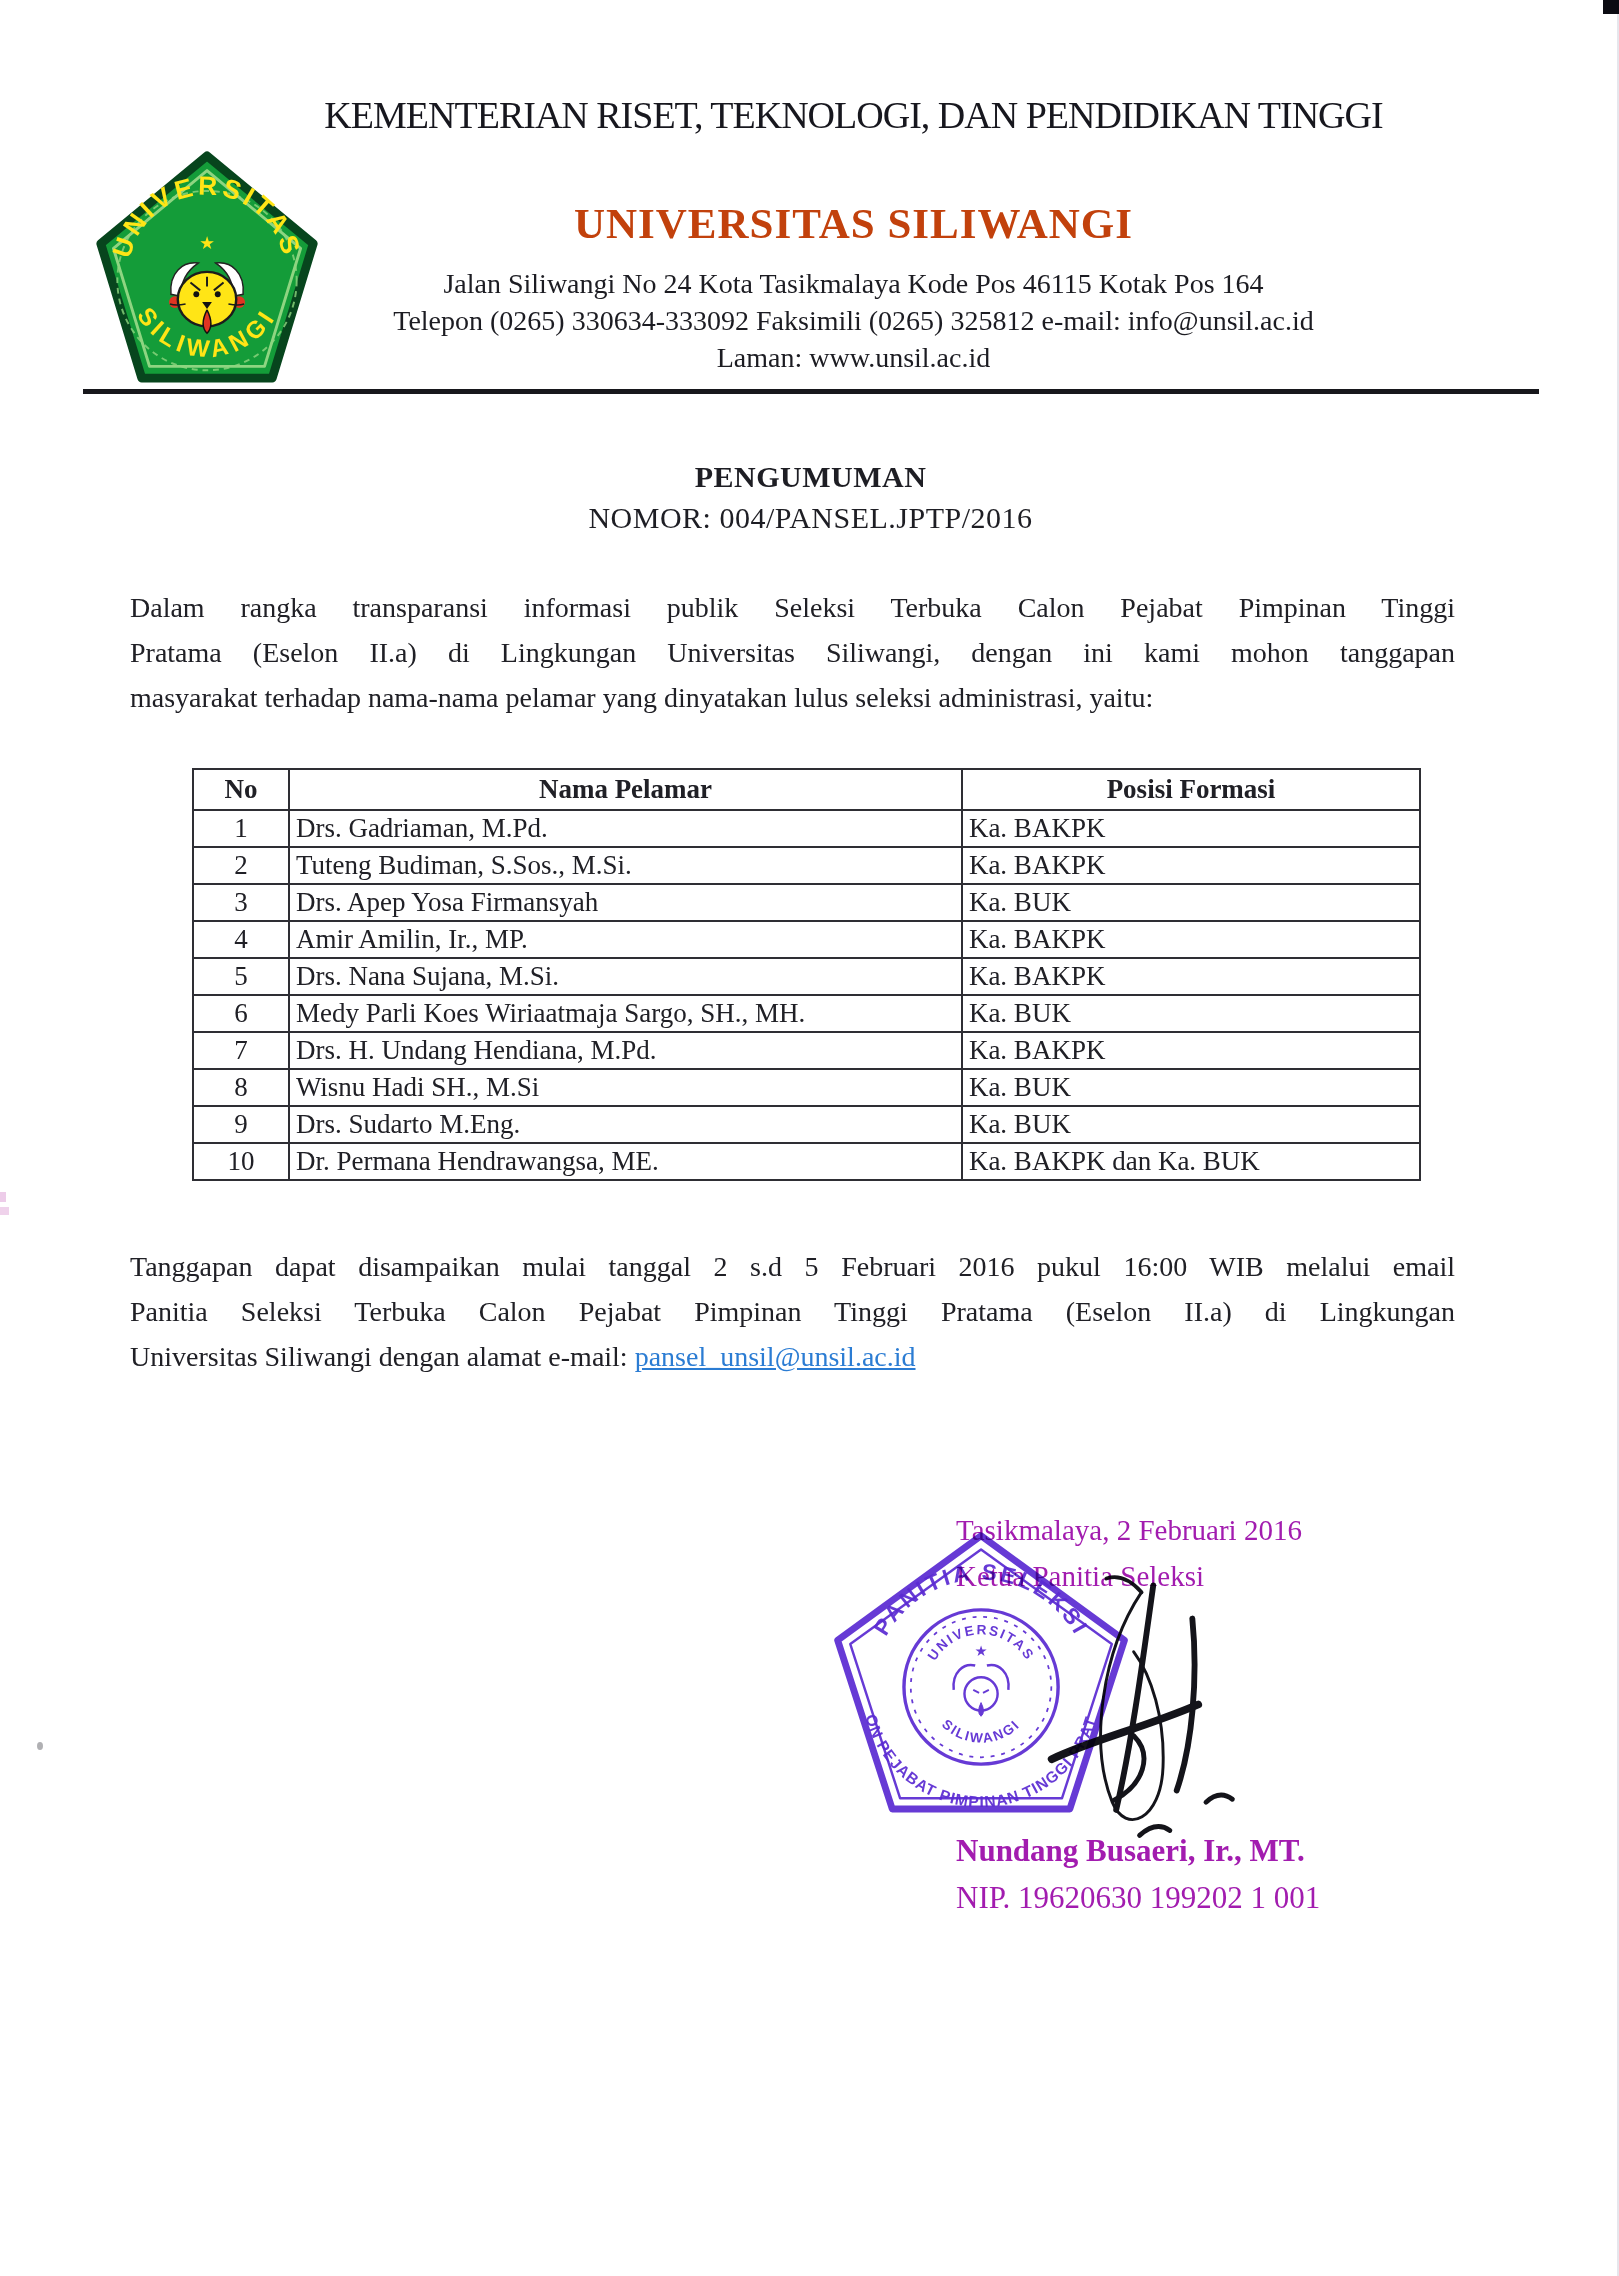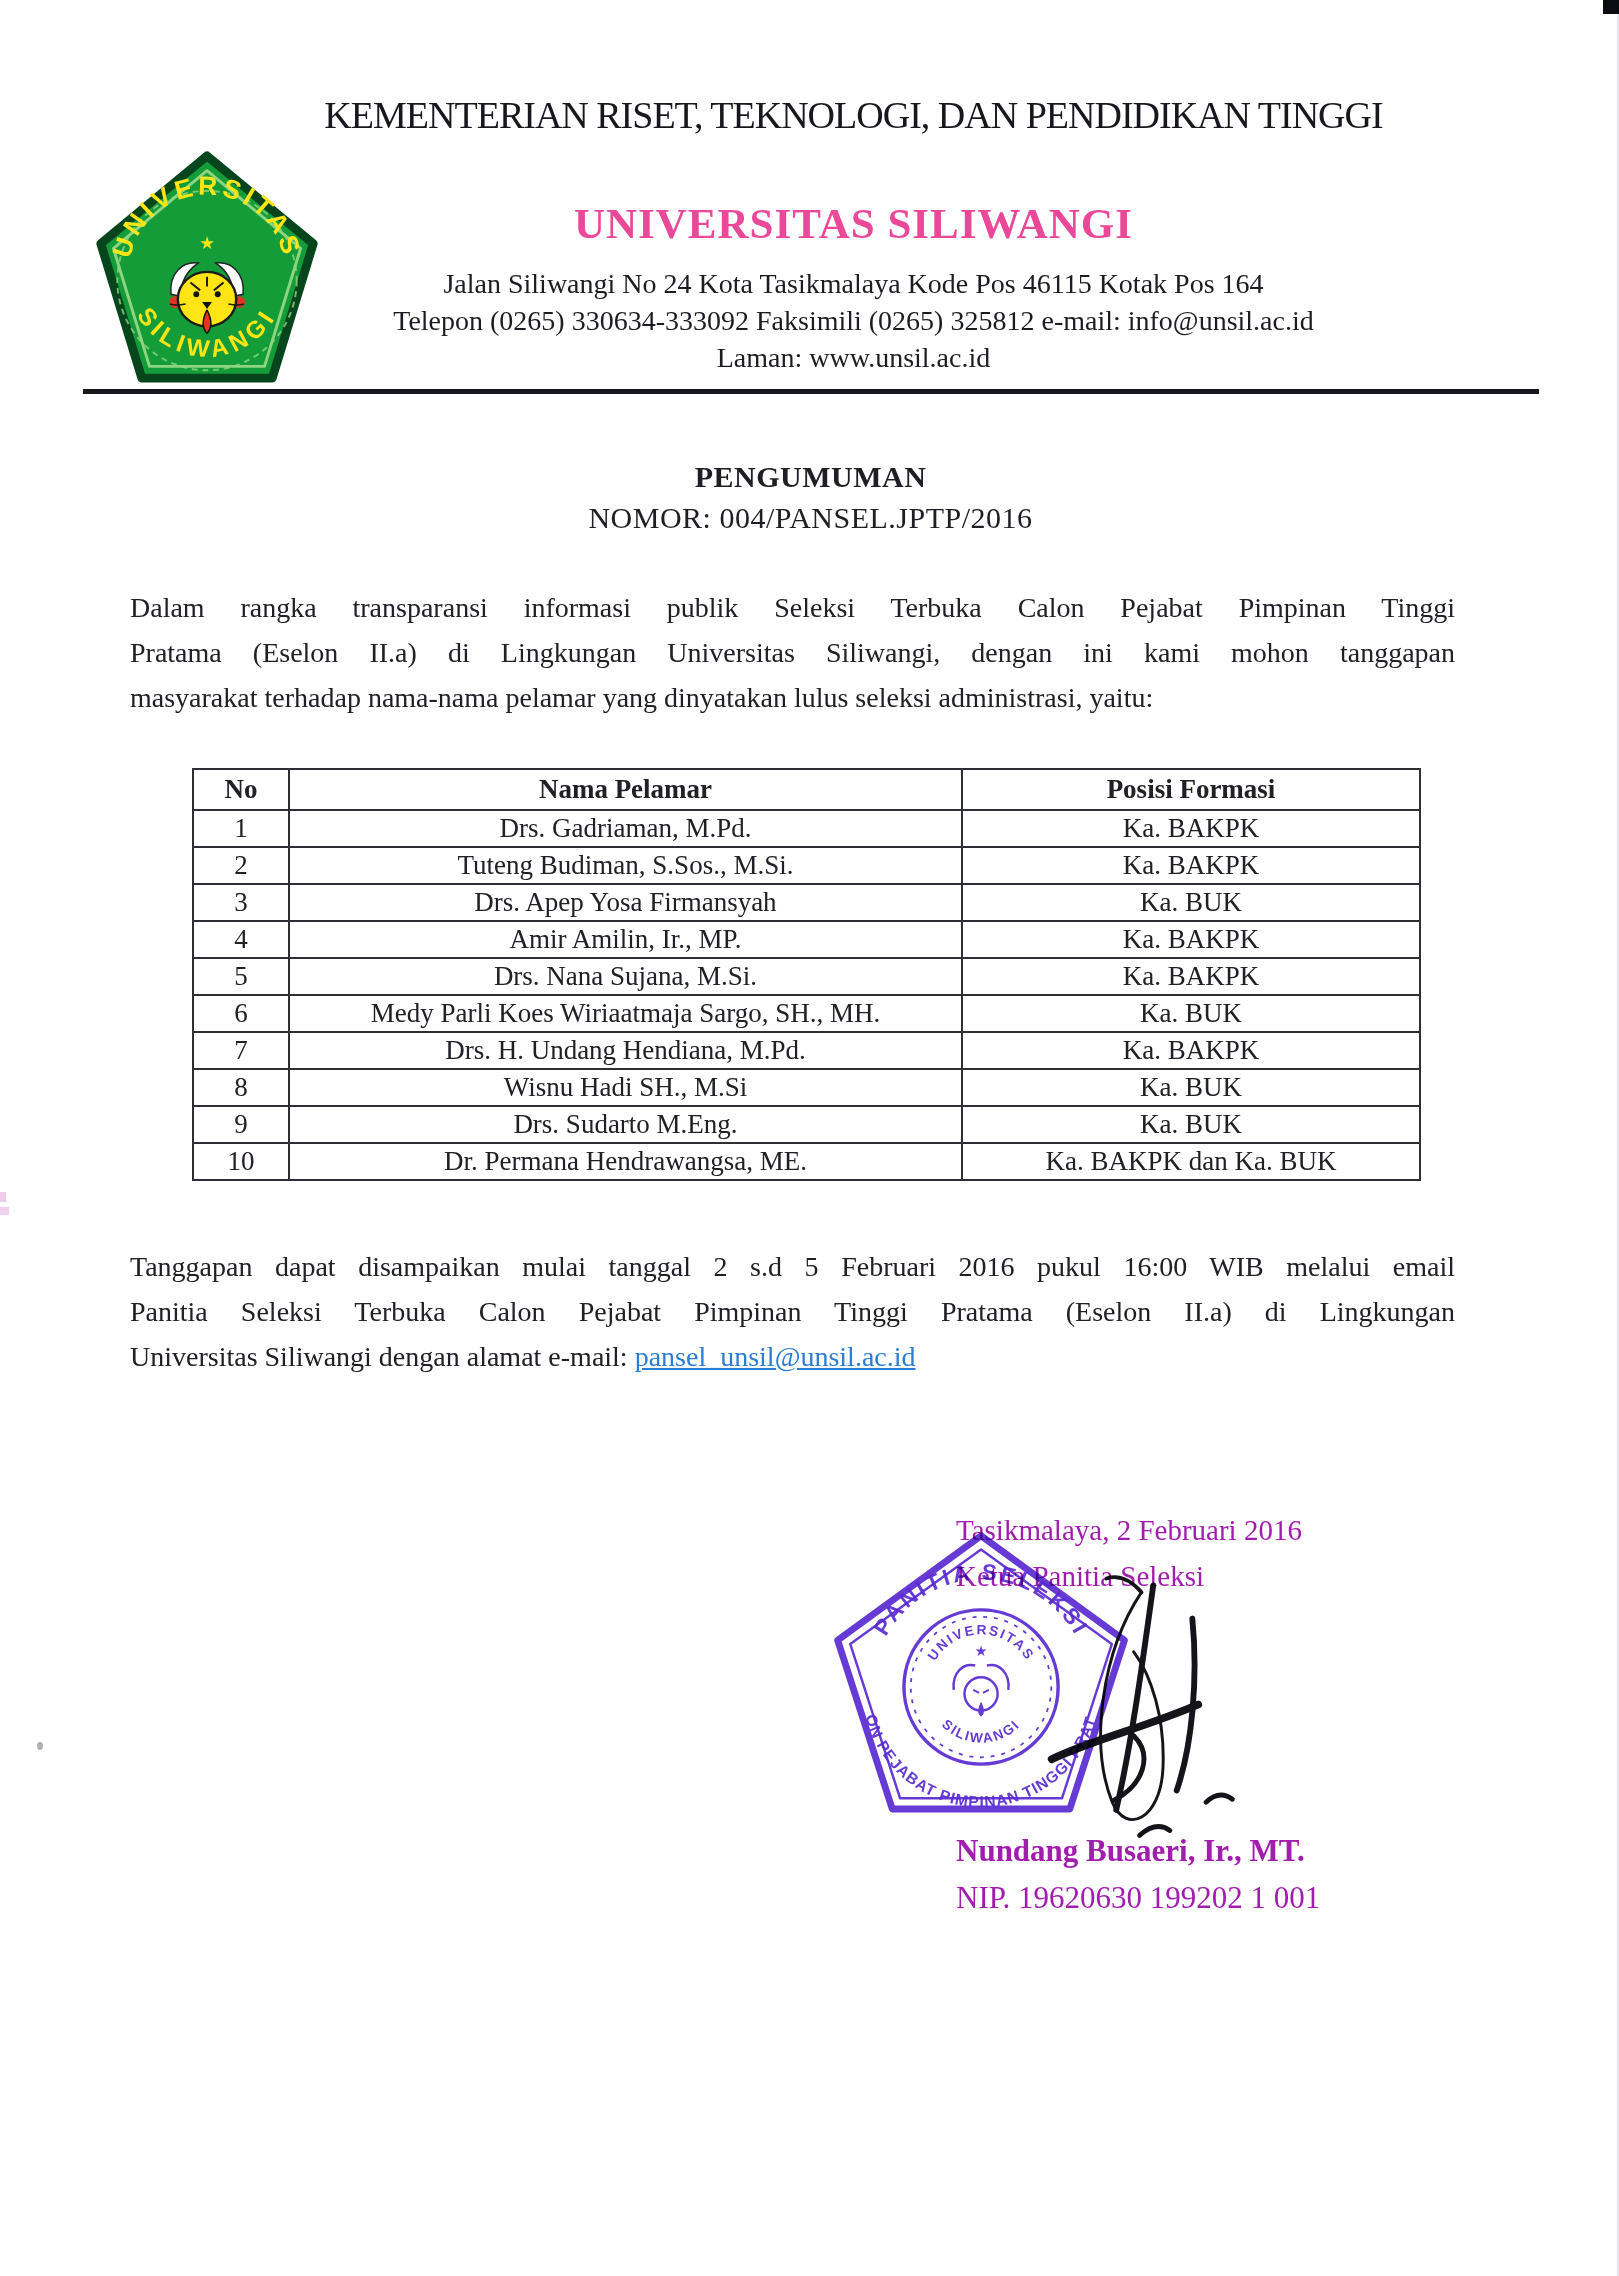"UNIVERSITAS SILIWANGI" .lh-univ { color: #ec4899 -> #c2410c }
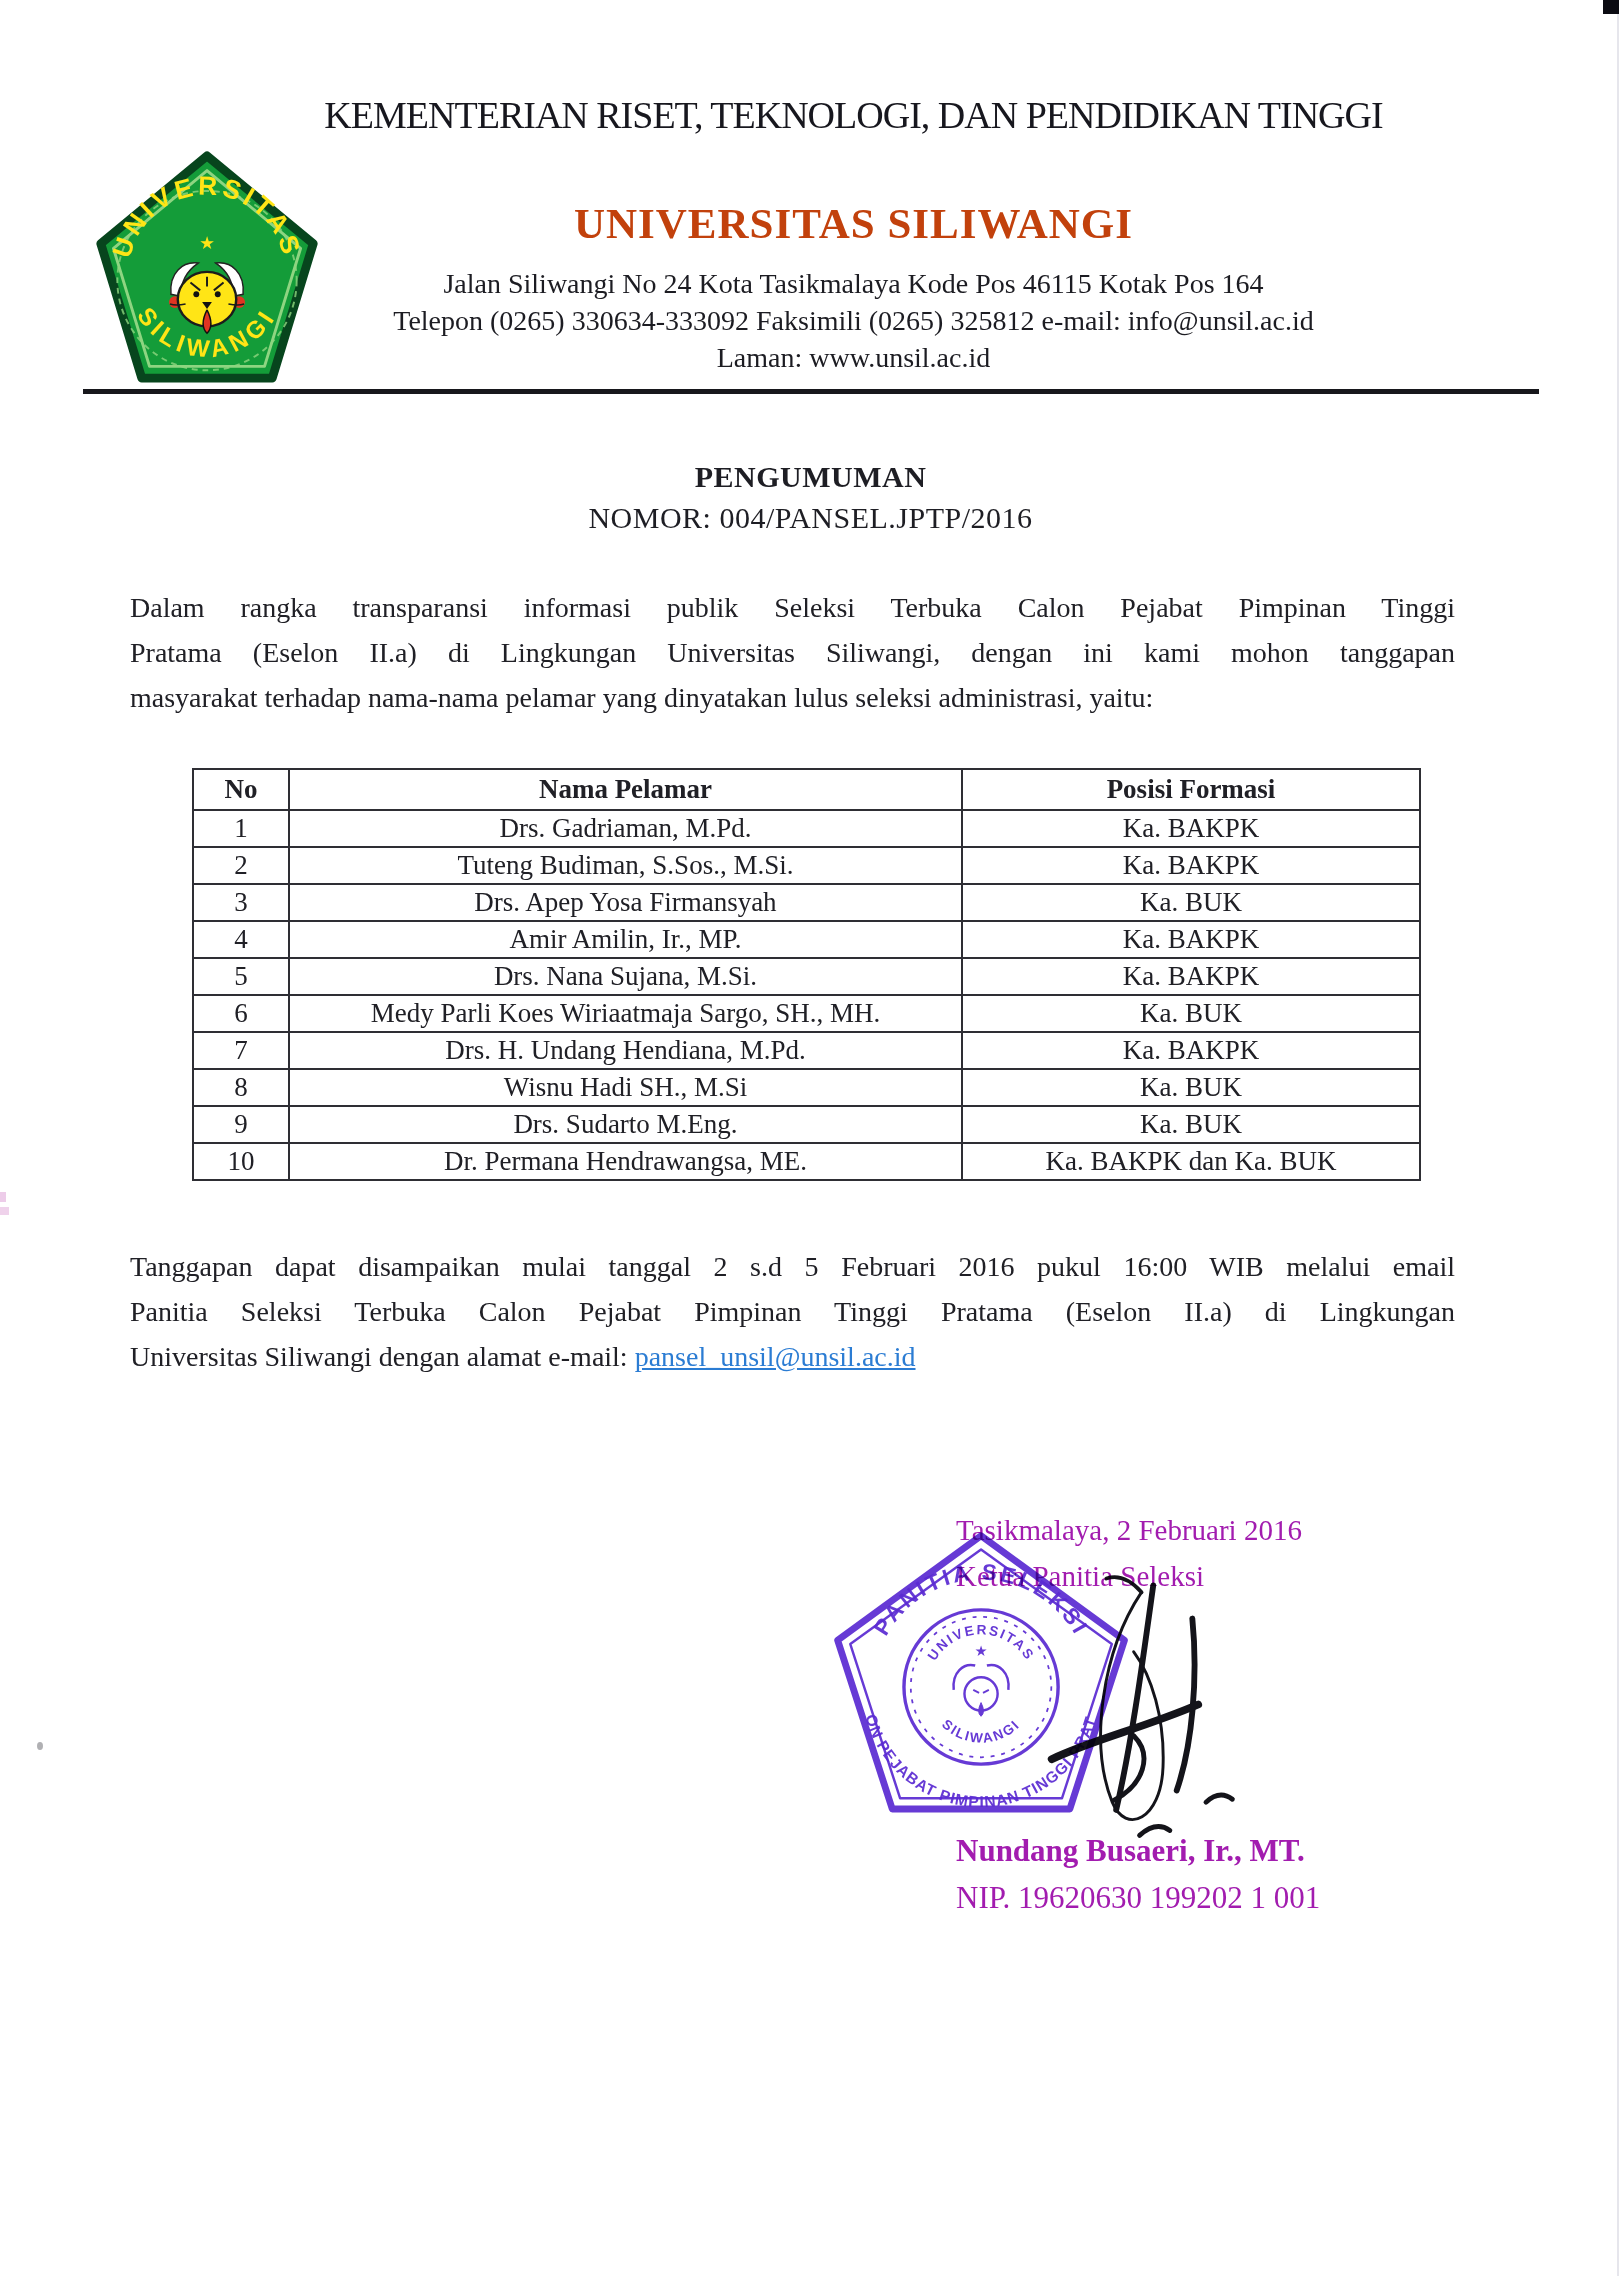"Drs. Gadriaman, M.Pd." td.col-name,td.col-pos { text-align: center -> left }
